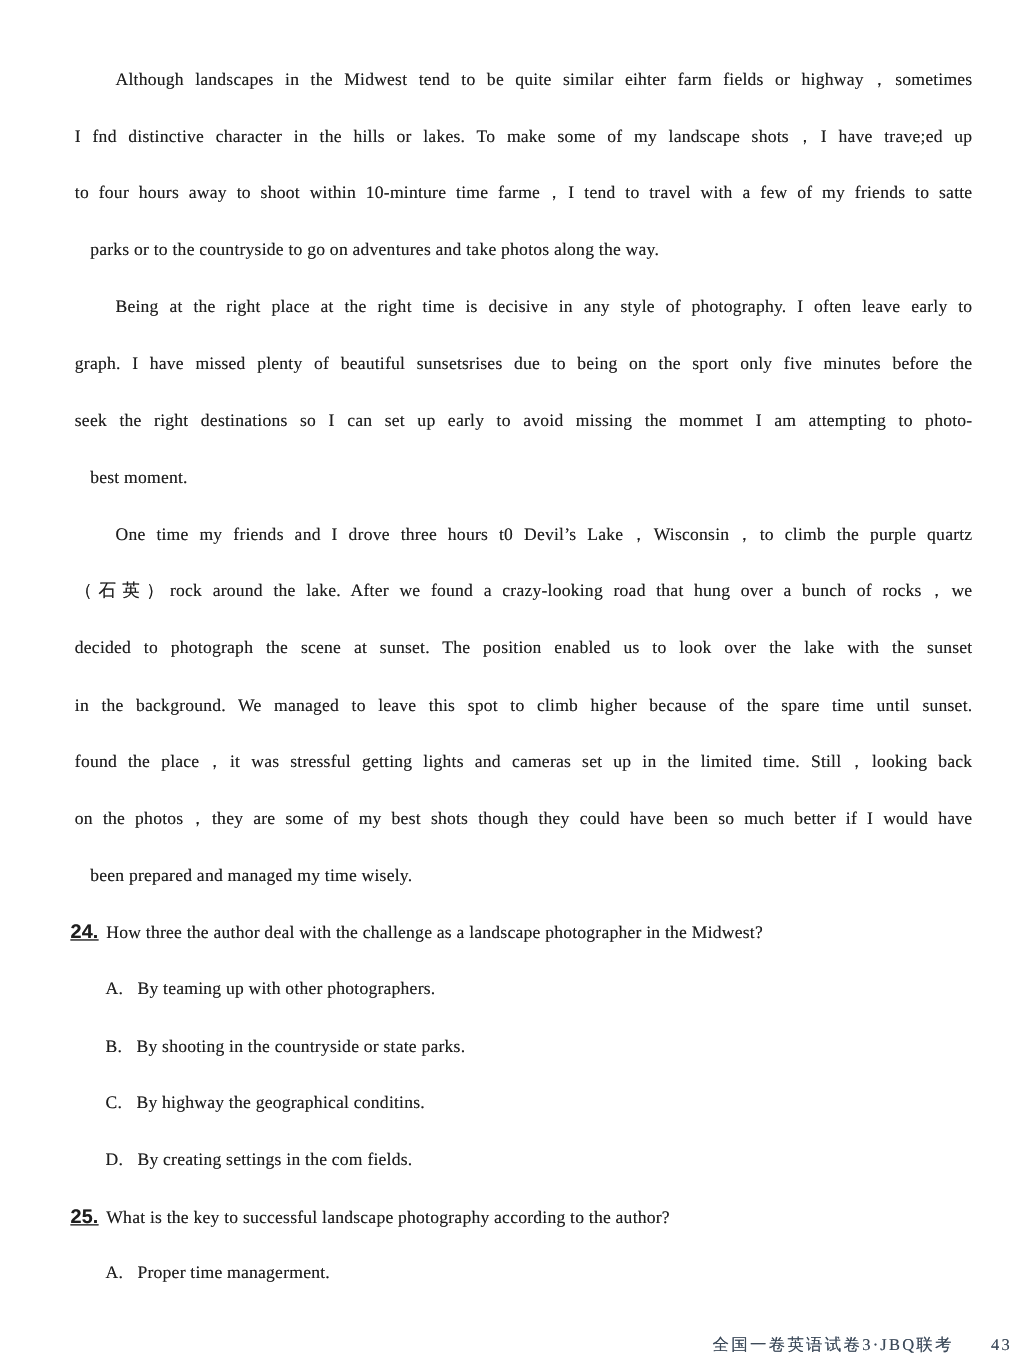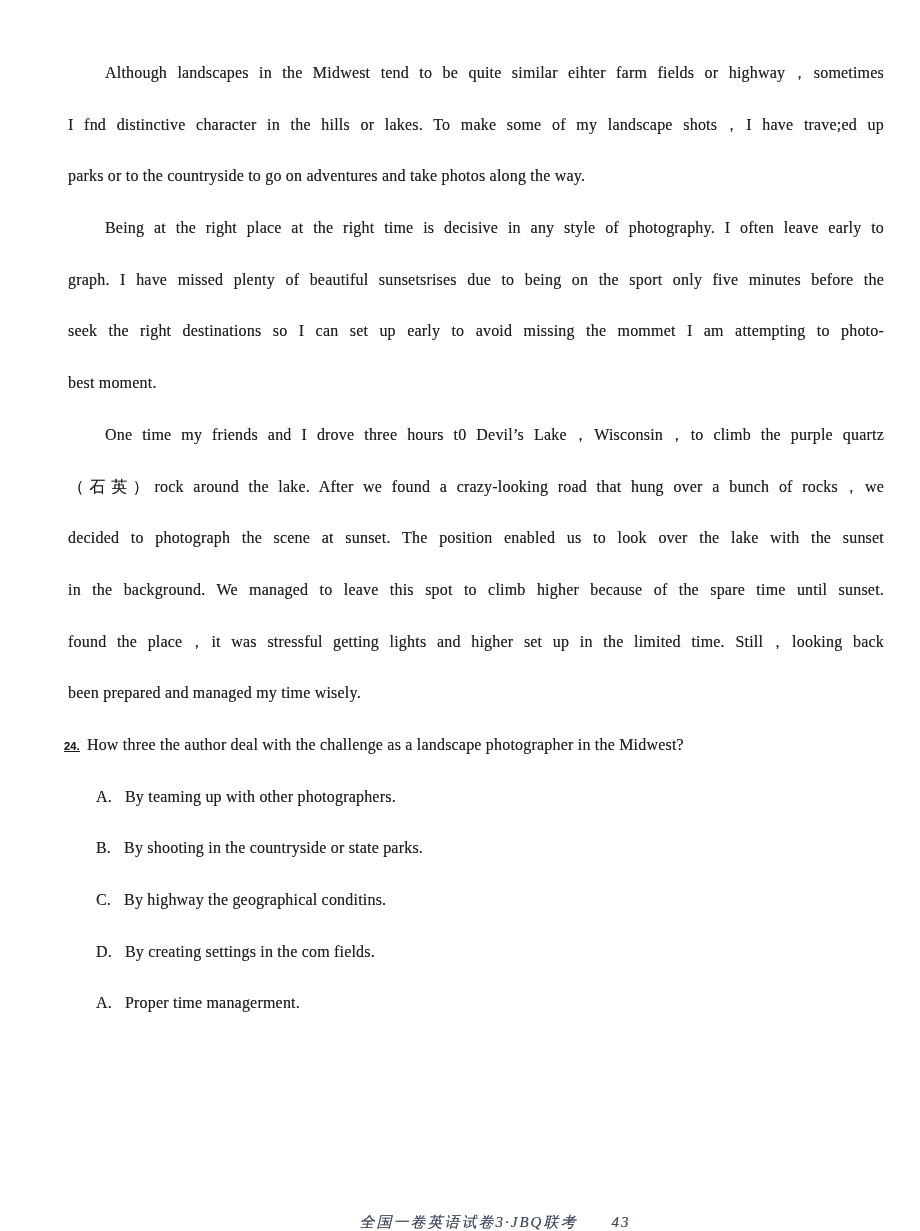"to four hours away to" div.line { html: none -> <div>to four hours away to shoot within 10-minture time farme，I tend to travel with a few of my friends to satte</div> }
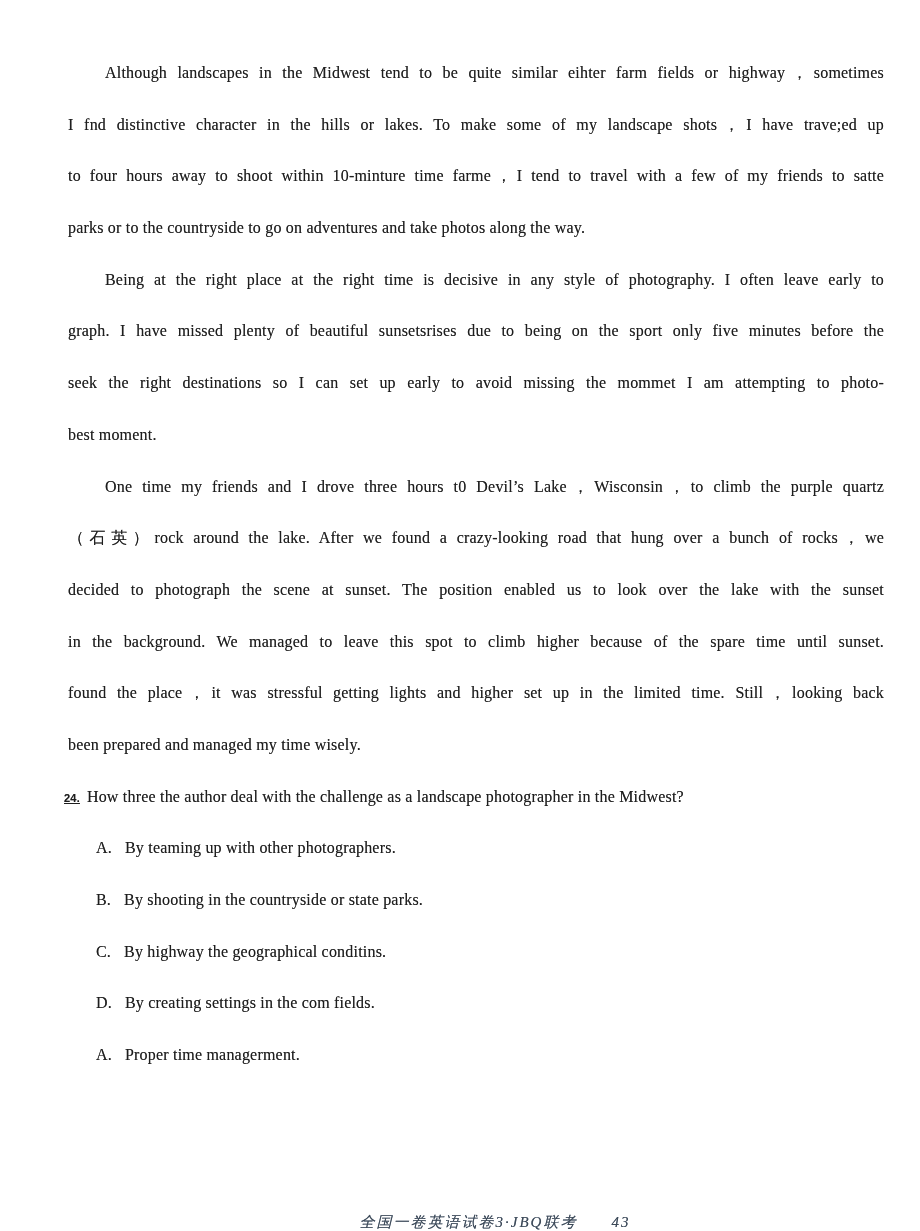"parks or to the countryside" .lastline { margin-left: none -> 14px }
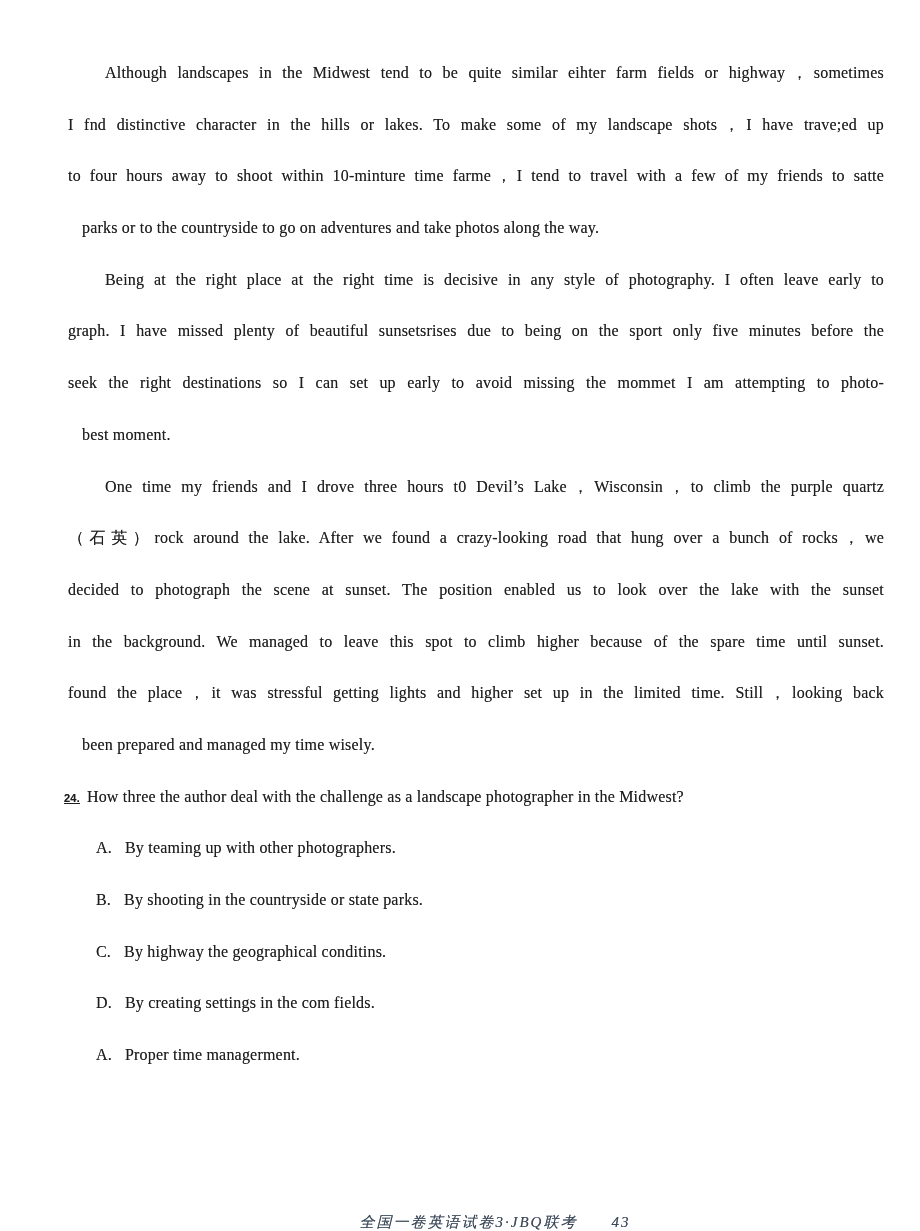"found the place，it was stressful" div.line { text: higher -> cameras }
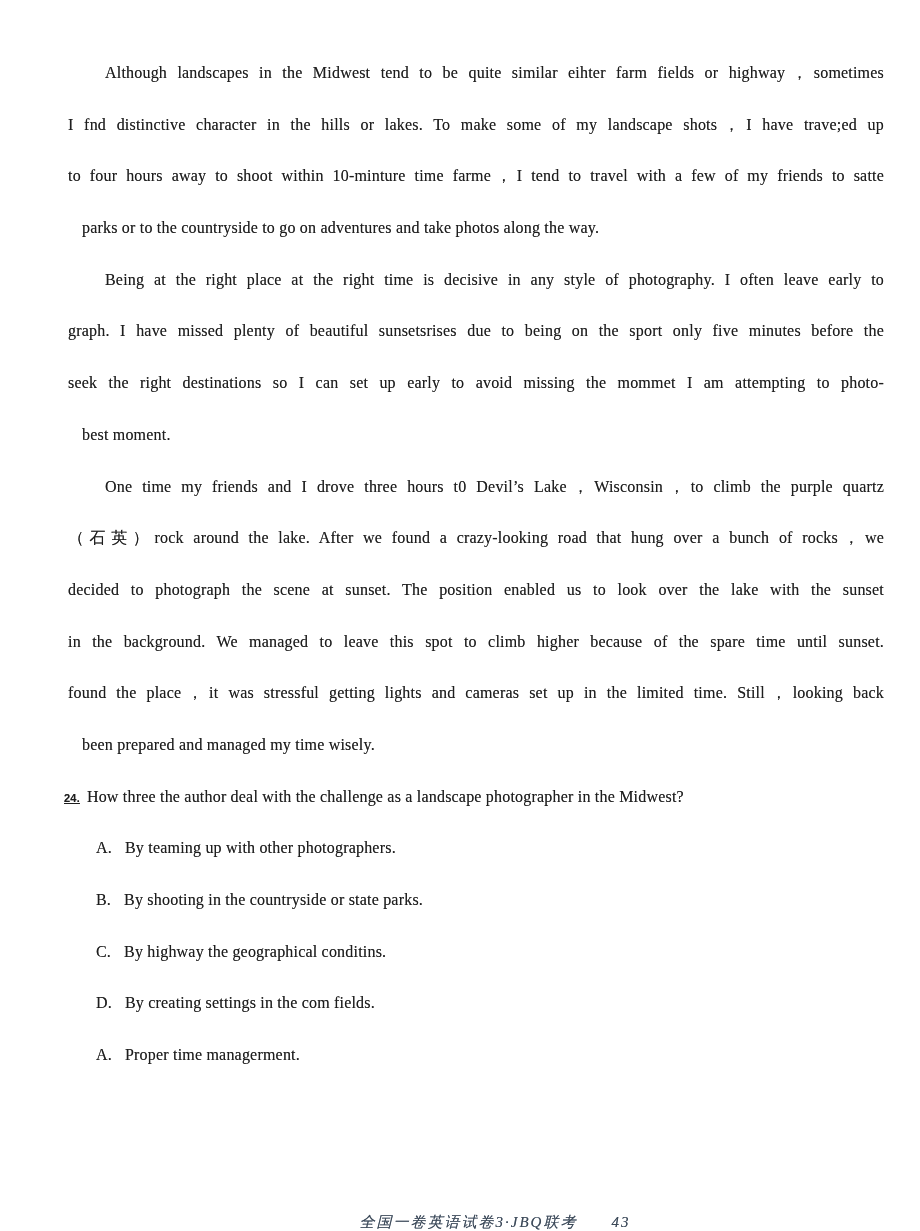"on the photos，they are some" div.line { html: none -> <div>on the photos，they are some of my best shots though they could have been so much better if I would have</div> }
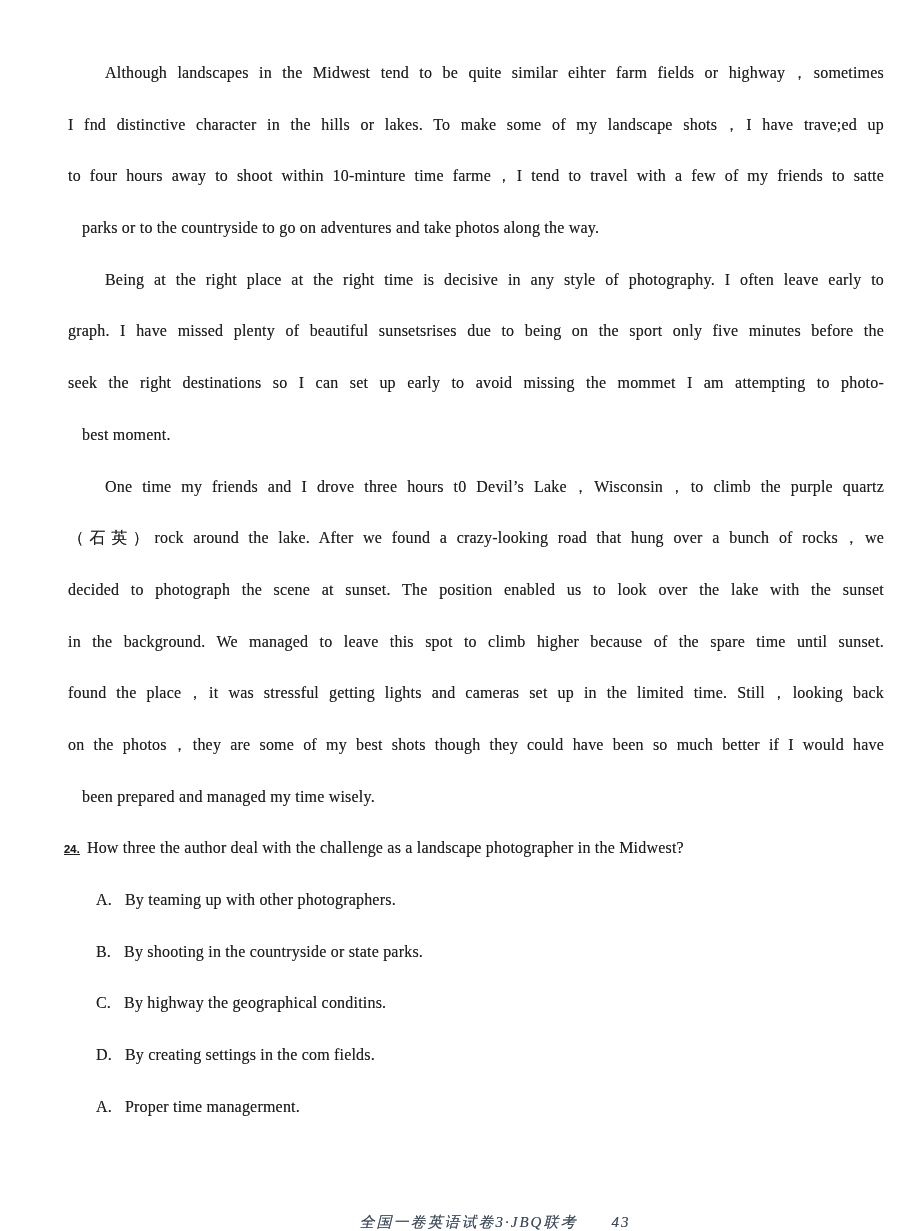"24." .q-line .q-num { font-size: 11px -> 18px }
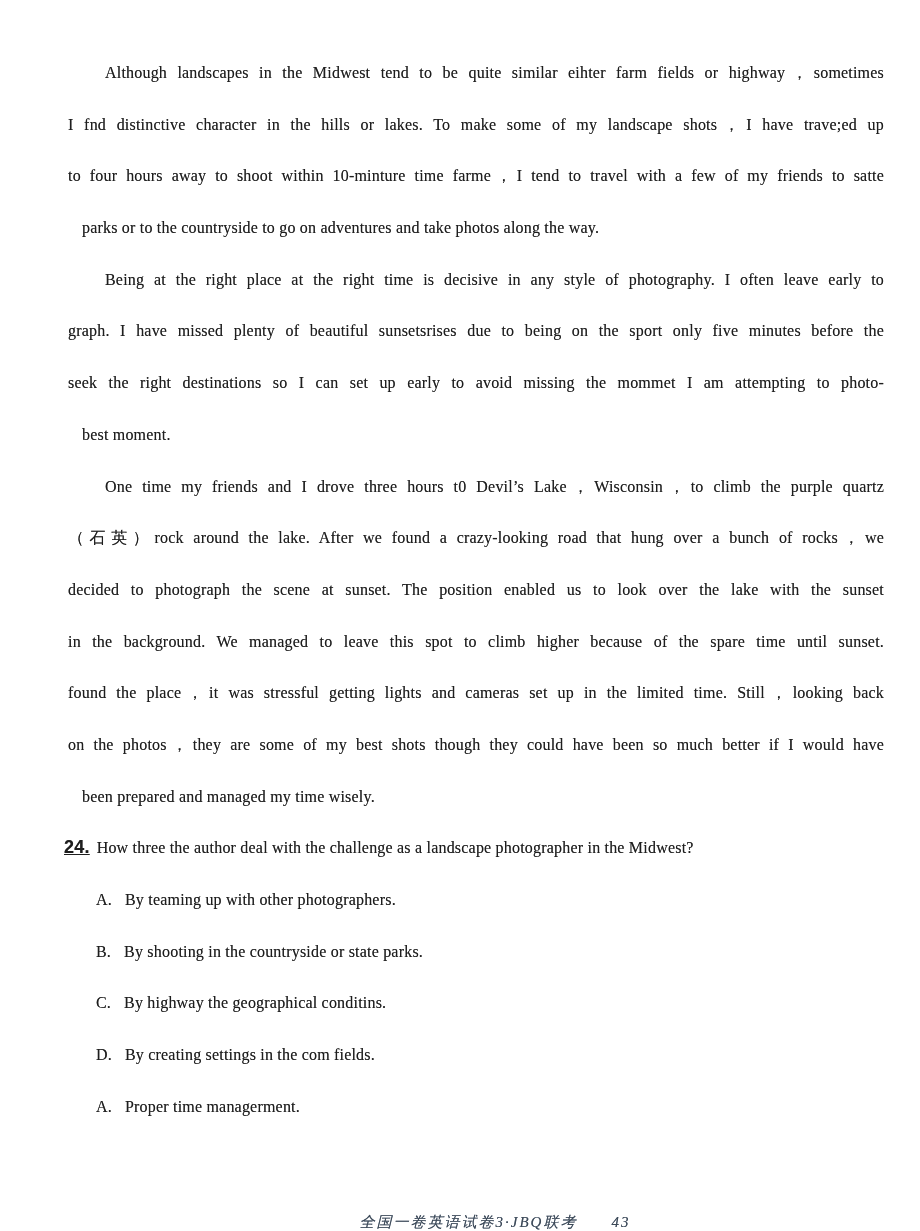"25. What is the key" div.line { html: none -> <div> <span>25.</span><span>What is the key to successful landscape photography according to the author?</span> </div> }
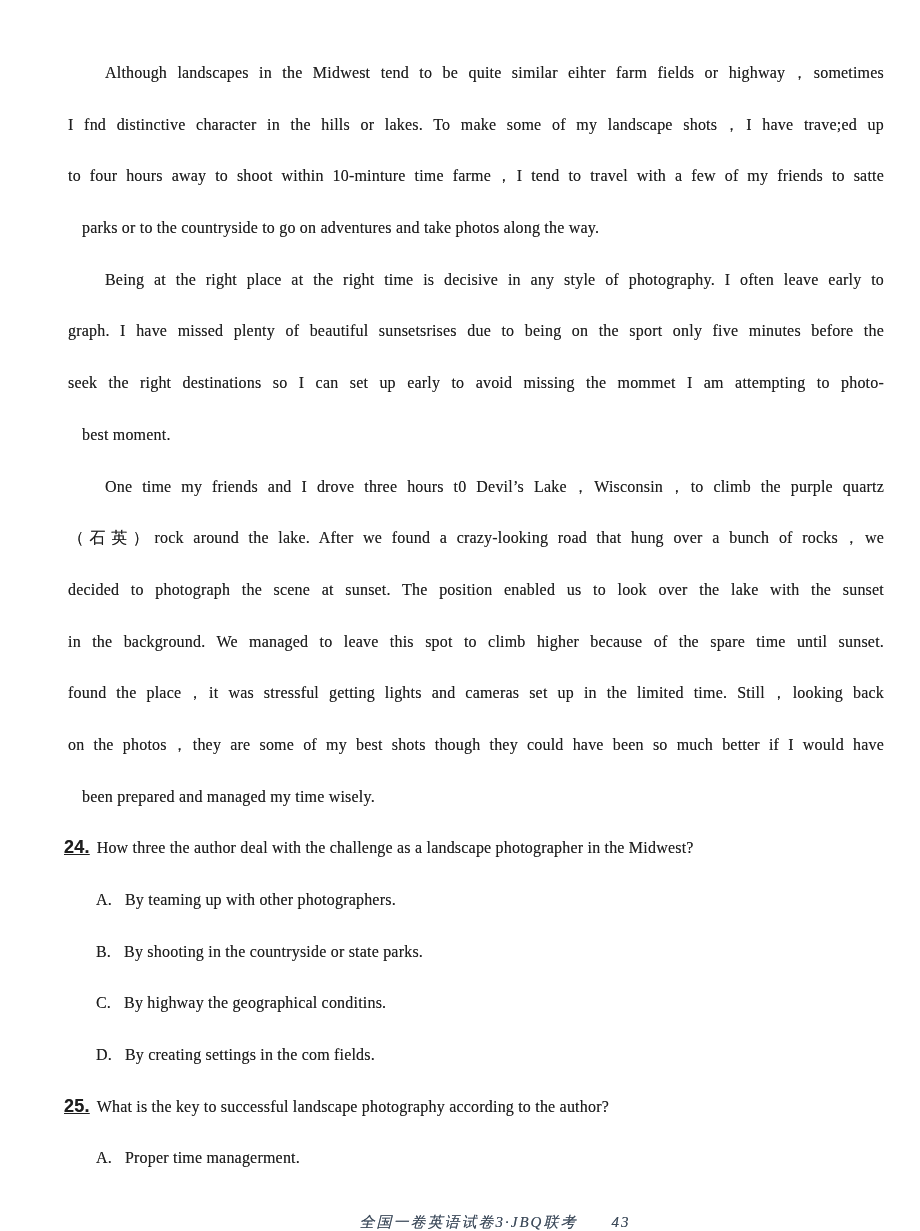"全国一卷英语试卷3·JBQ联考 43" .footer { font-style: italic -> none; text-align: center -> right }
